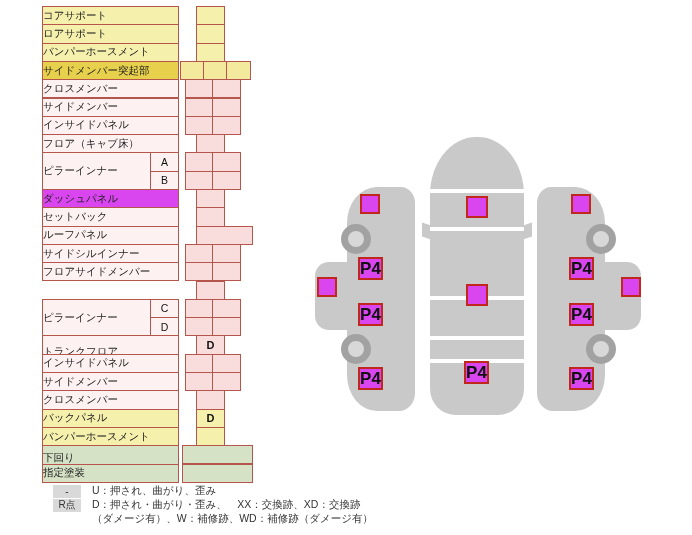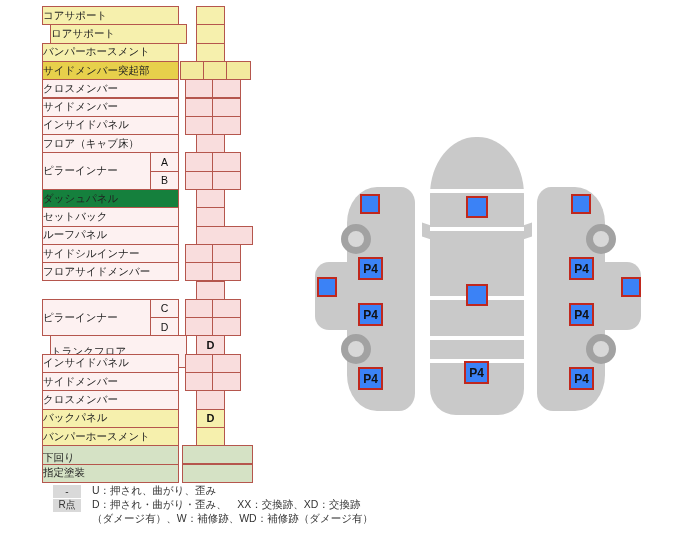"ロアサポート" div.t-label { margin-left: 8px -> none }
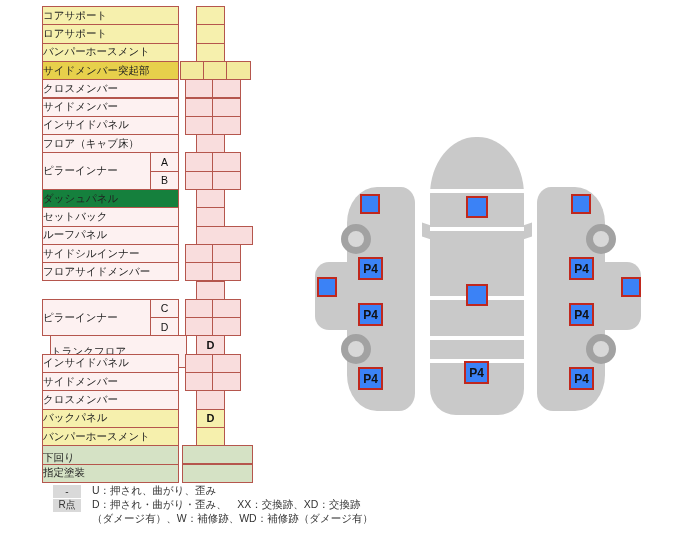"ダッシュパネル" div.t-label { background: #15803d -> #d946ef }
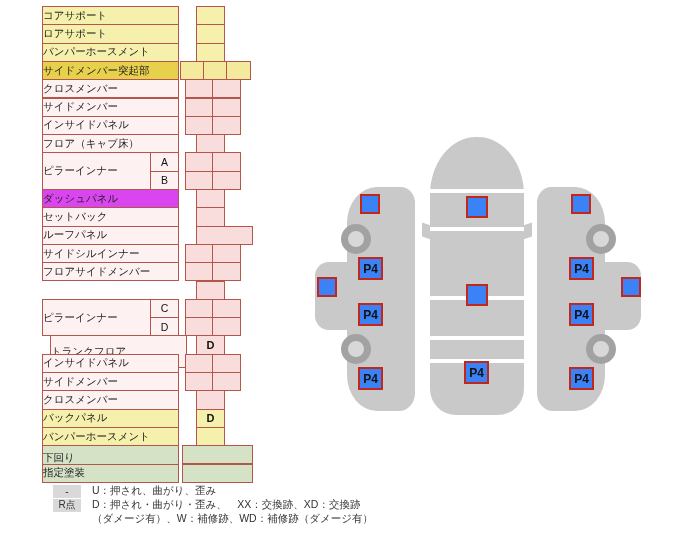"P4" .marker { background: #3b82f6 -> #d946ef; font-size: 12px -> 17px }
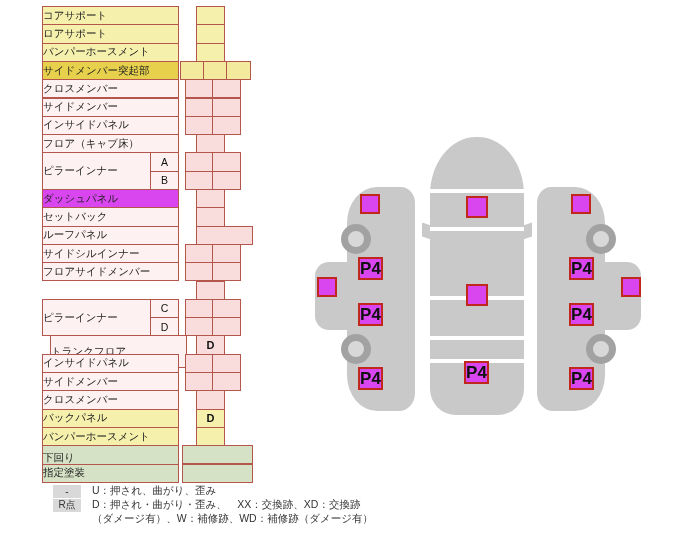"トランクフロア" div.t-label { margin-left: 8px -> none }
